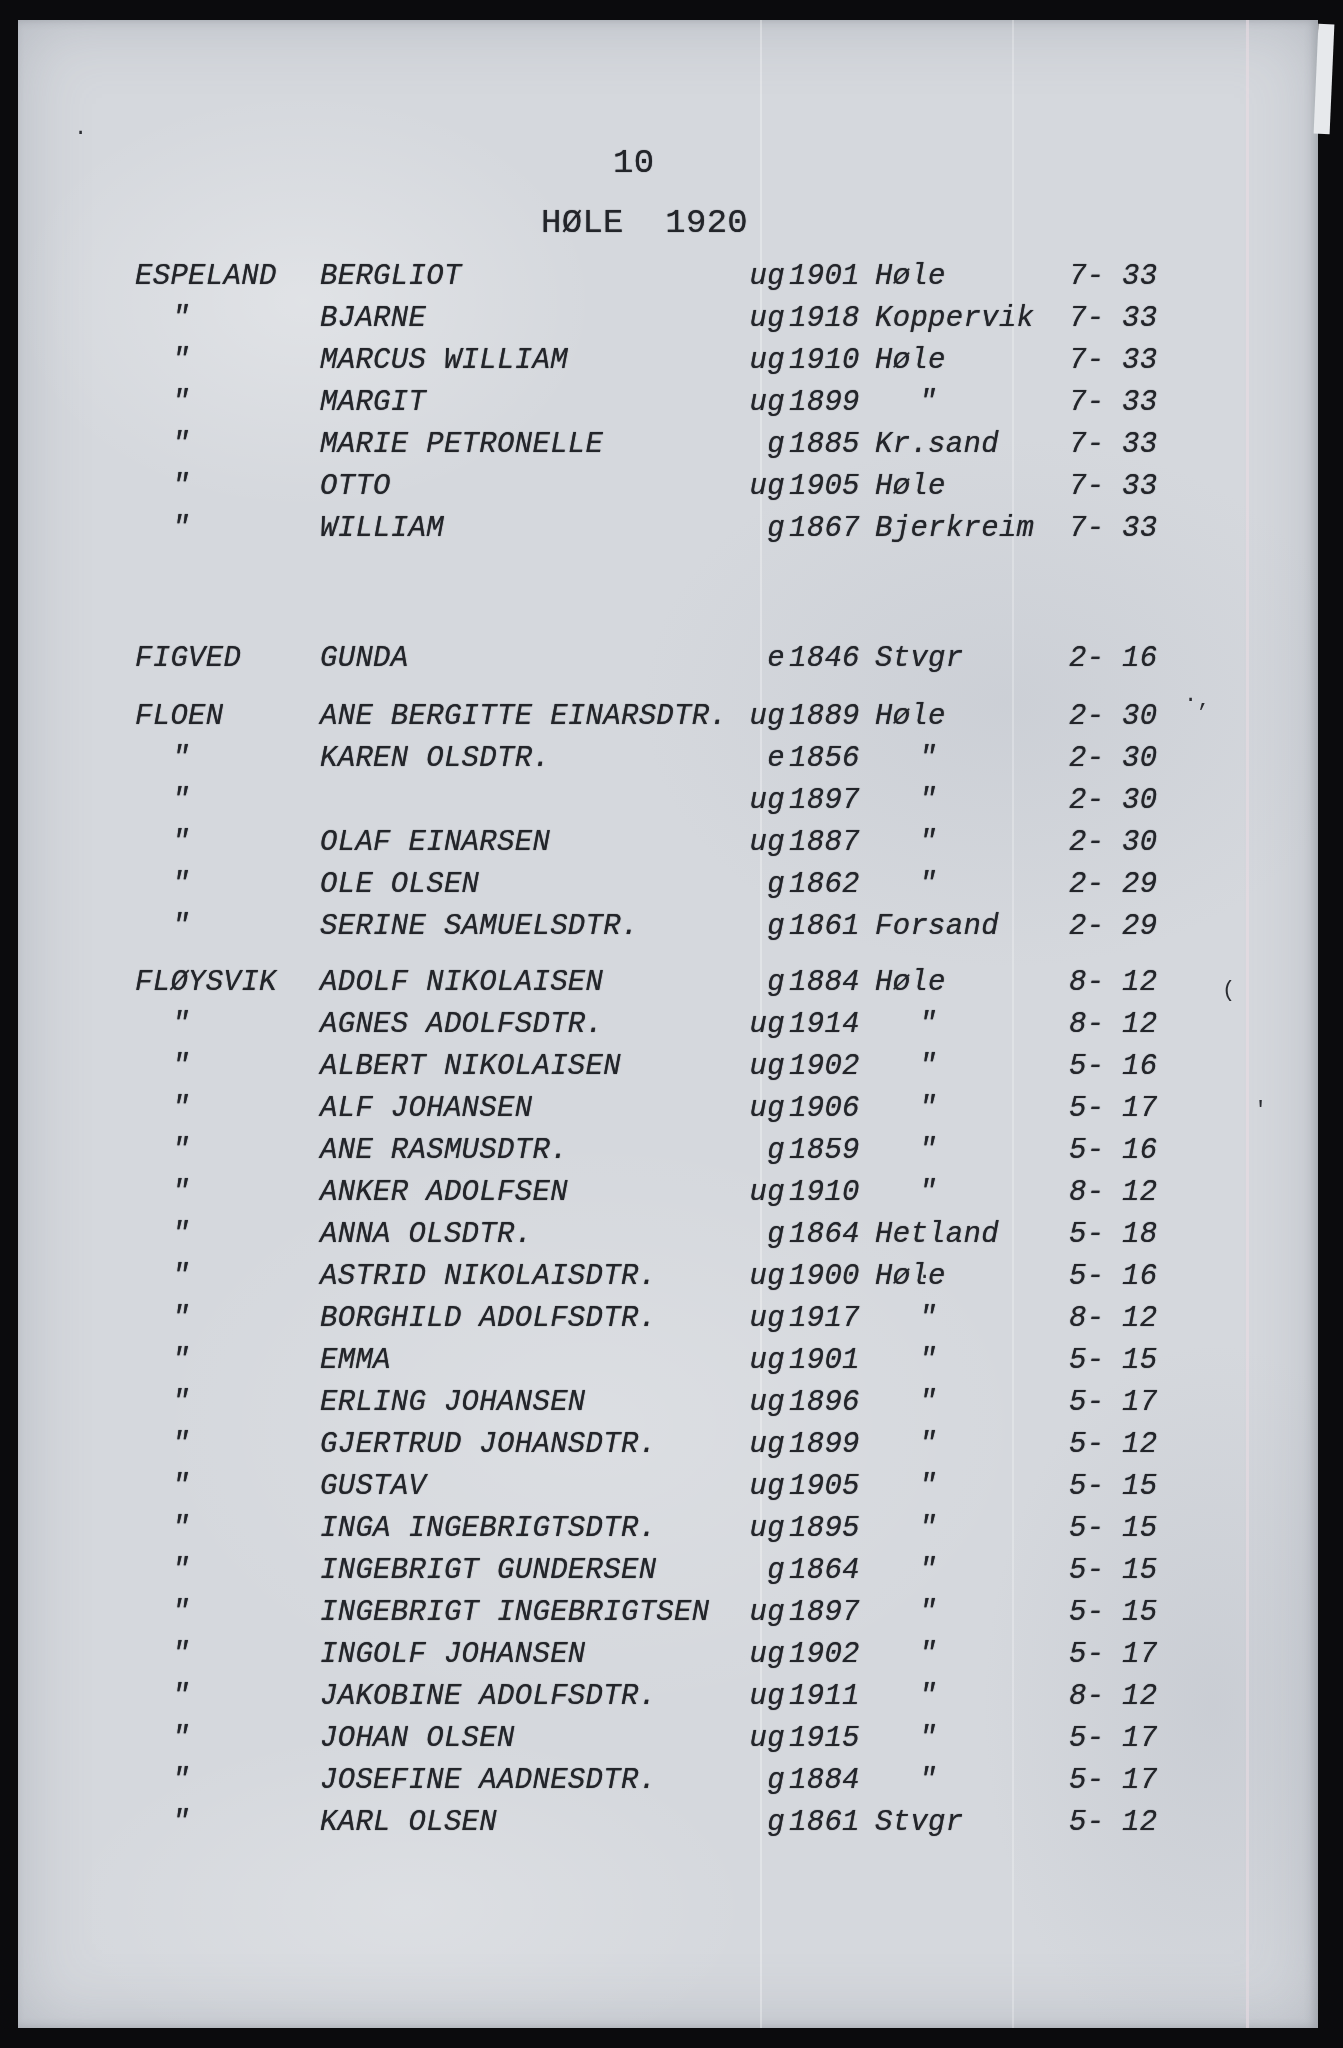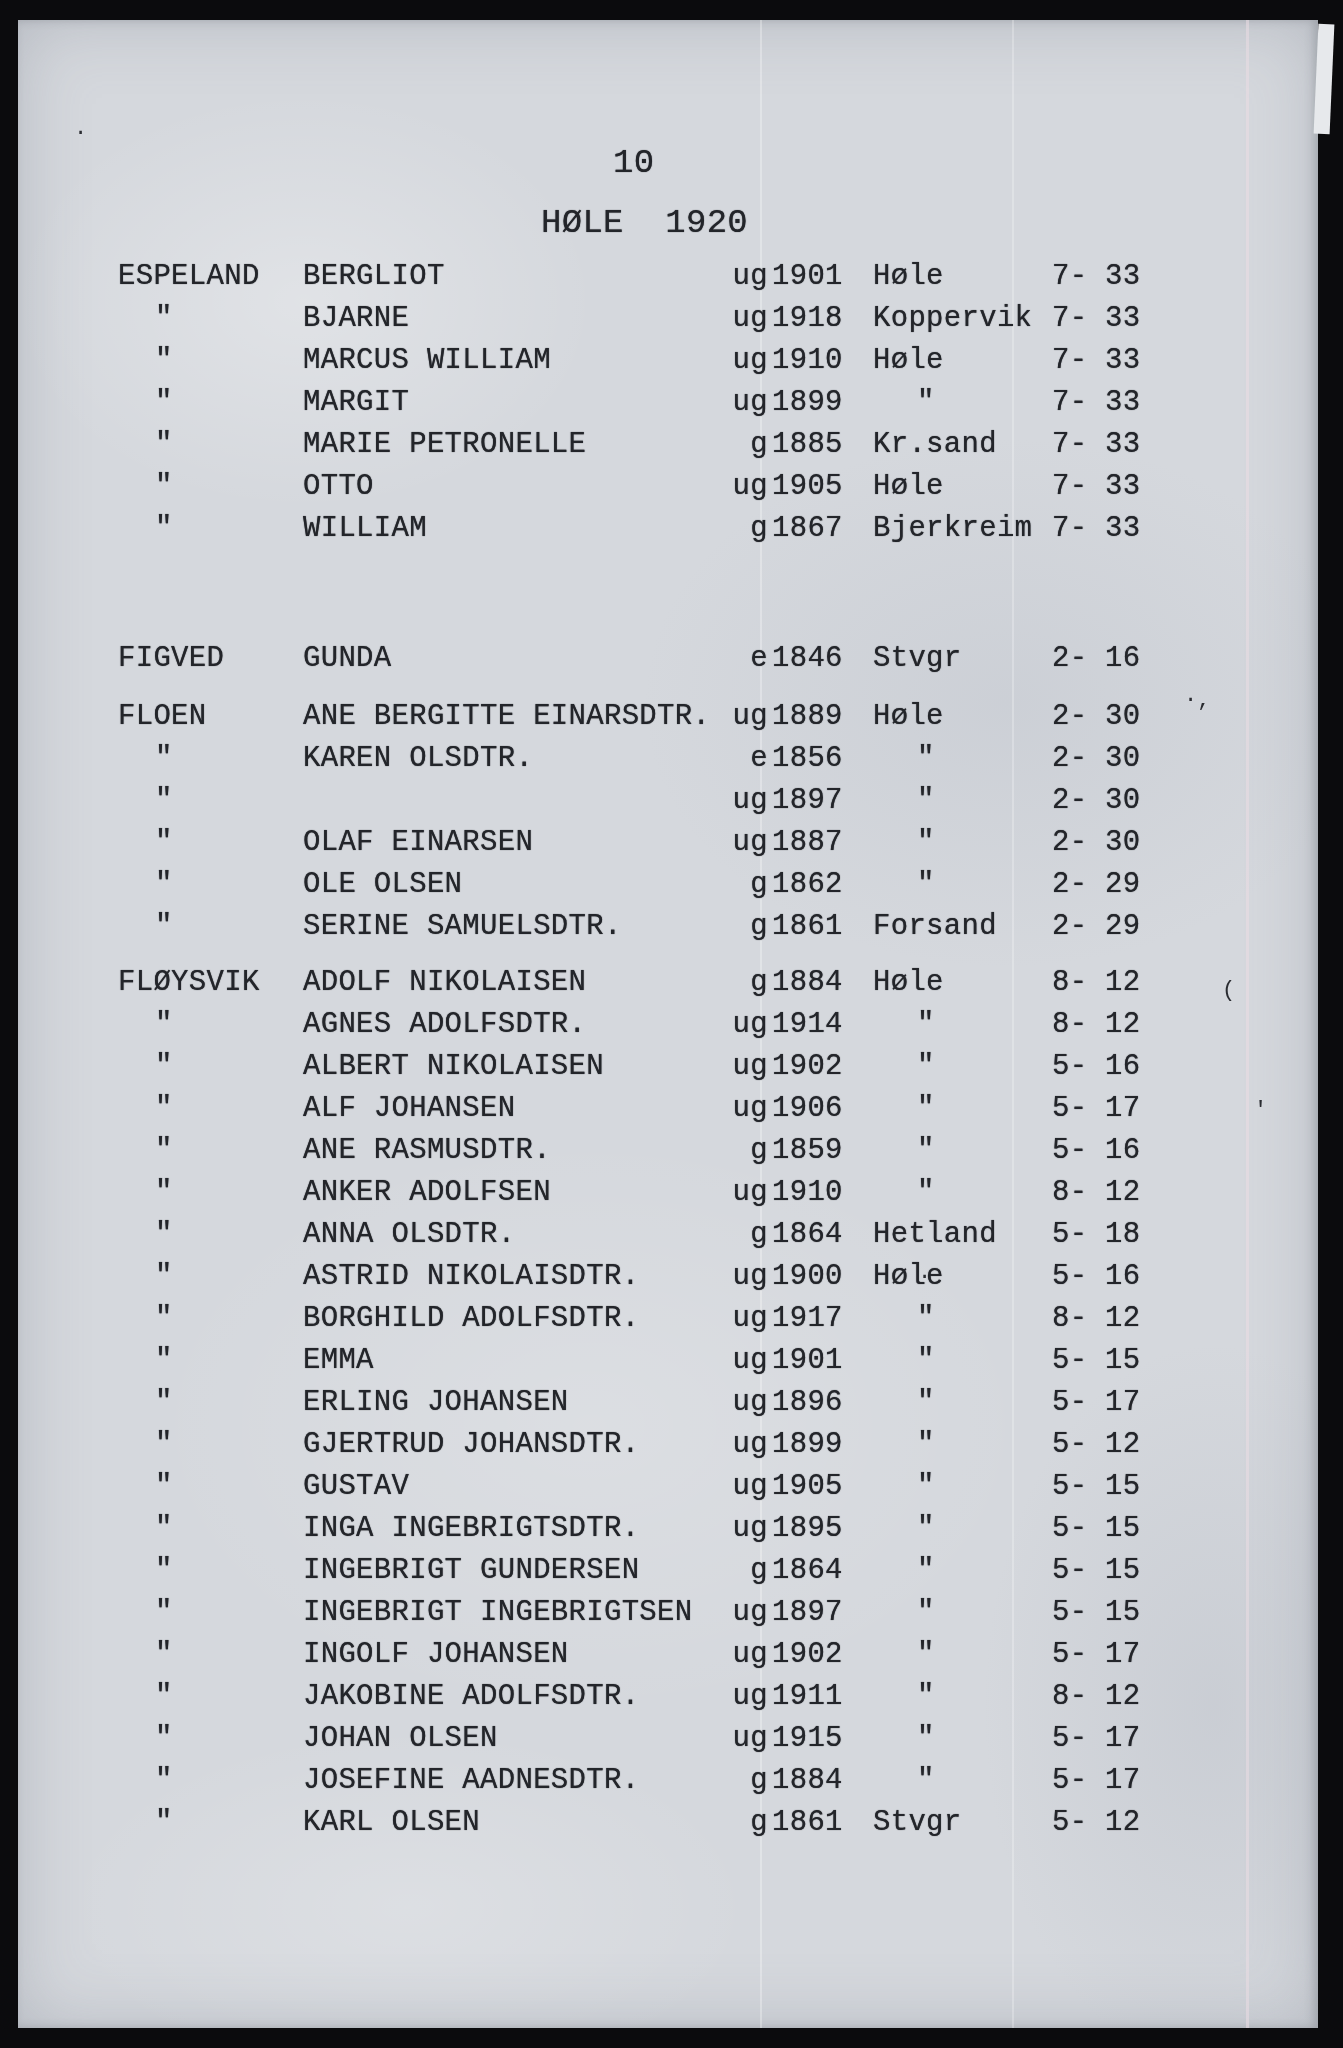"ESPELAND" .row { font-style: none -> italic; left: 0 -> 17px }
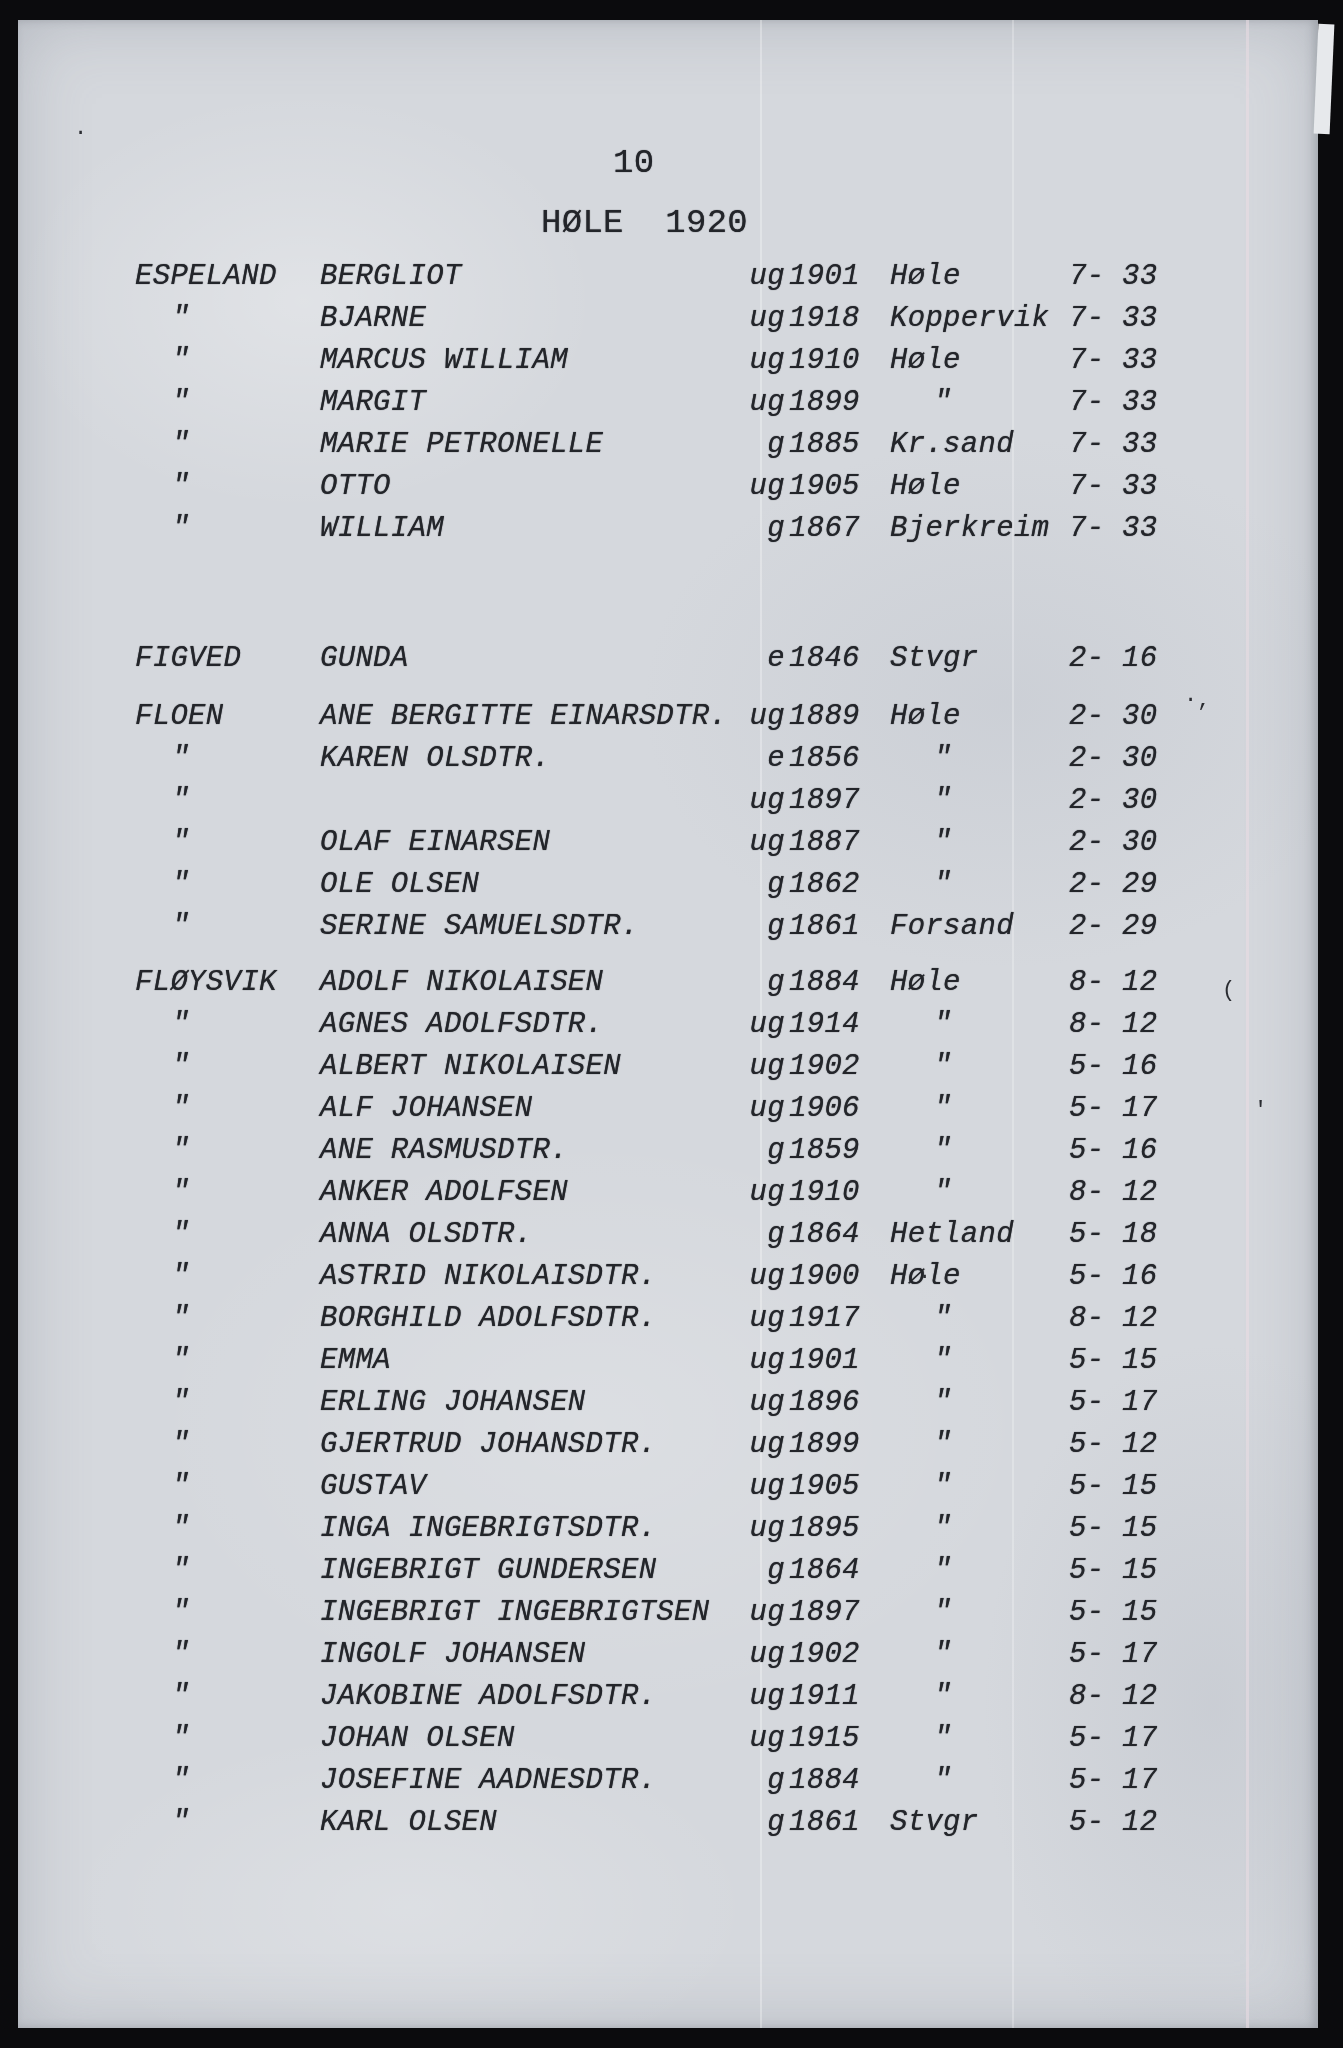"Høle" .c-birth { margin-left: 15px -> none }
